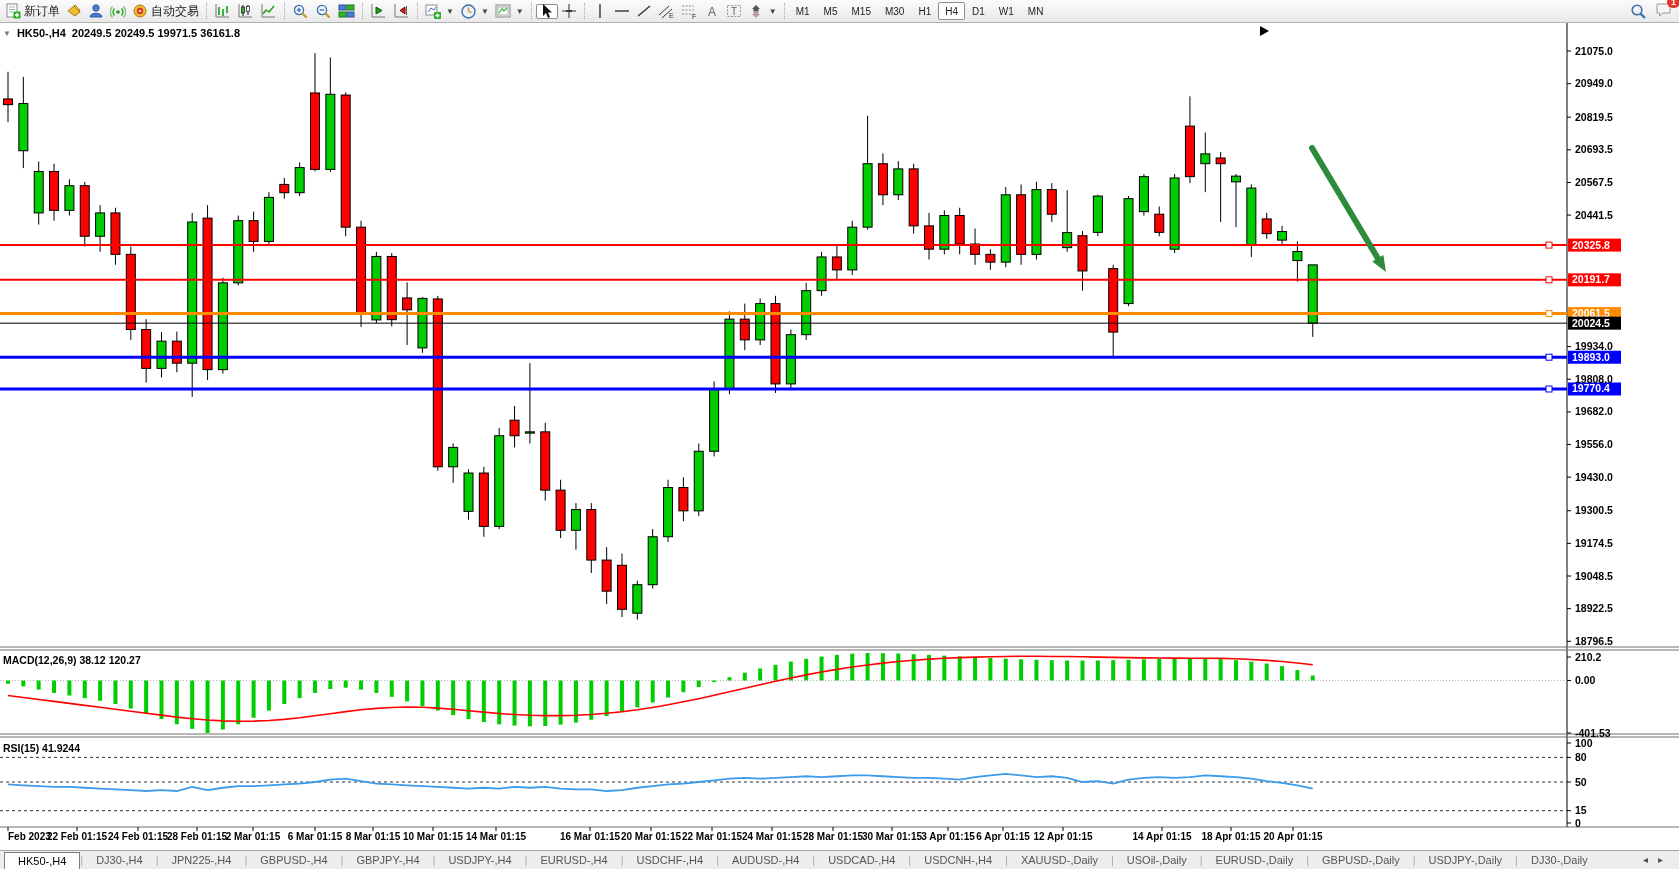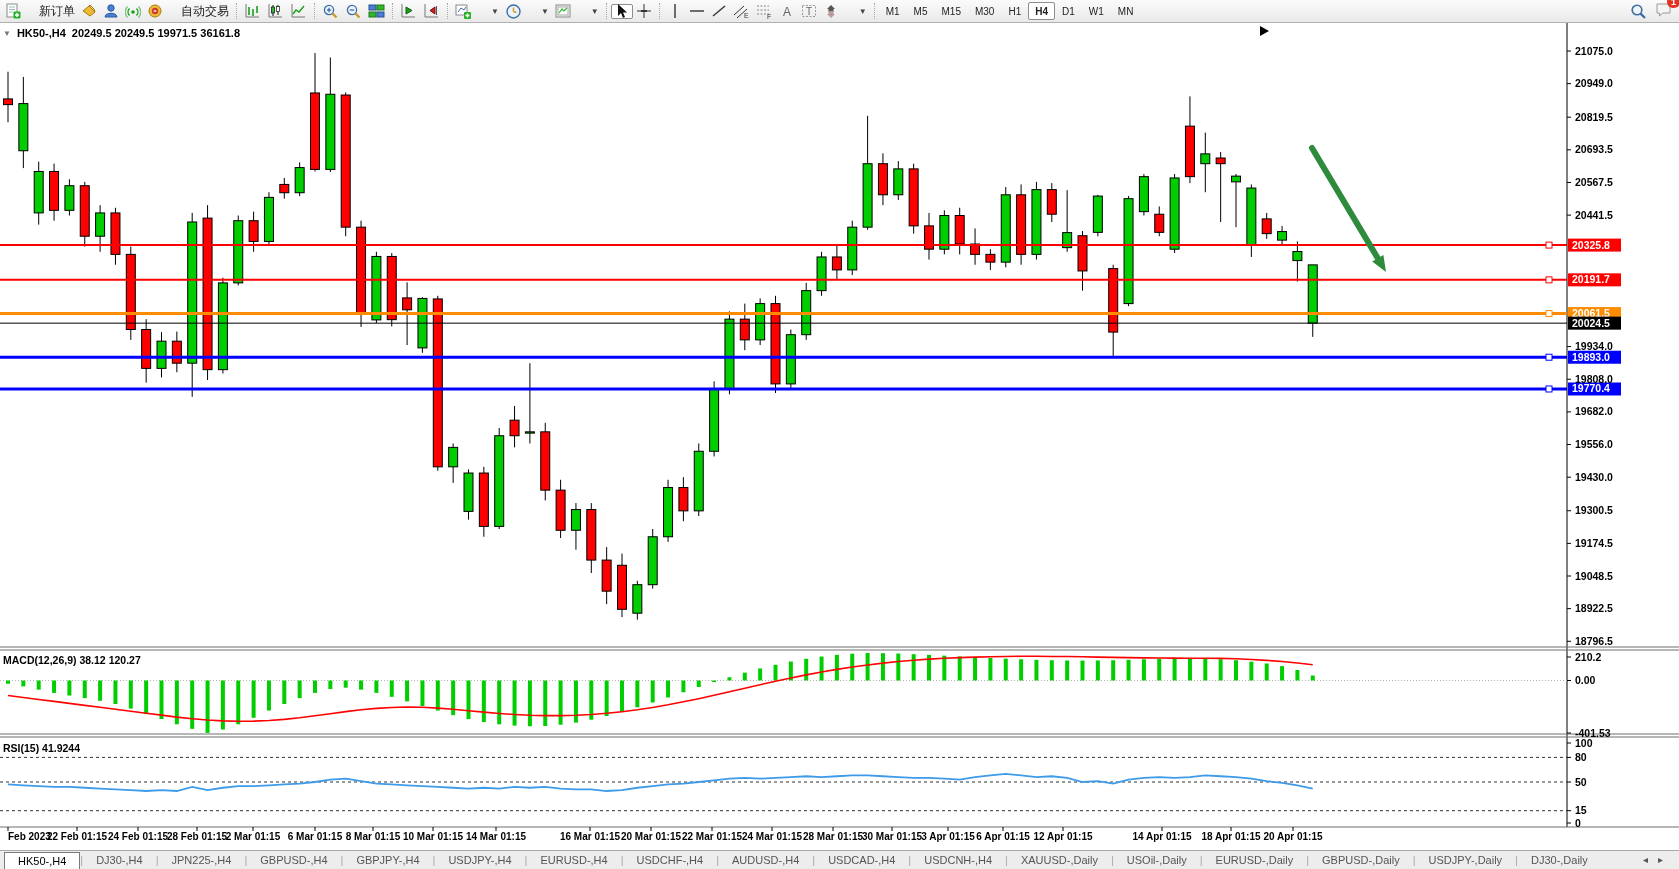"新订单" .tbtn { gap: 18px -> 3px }
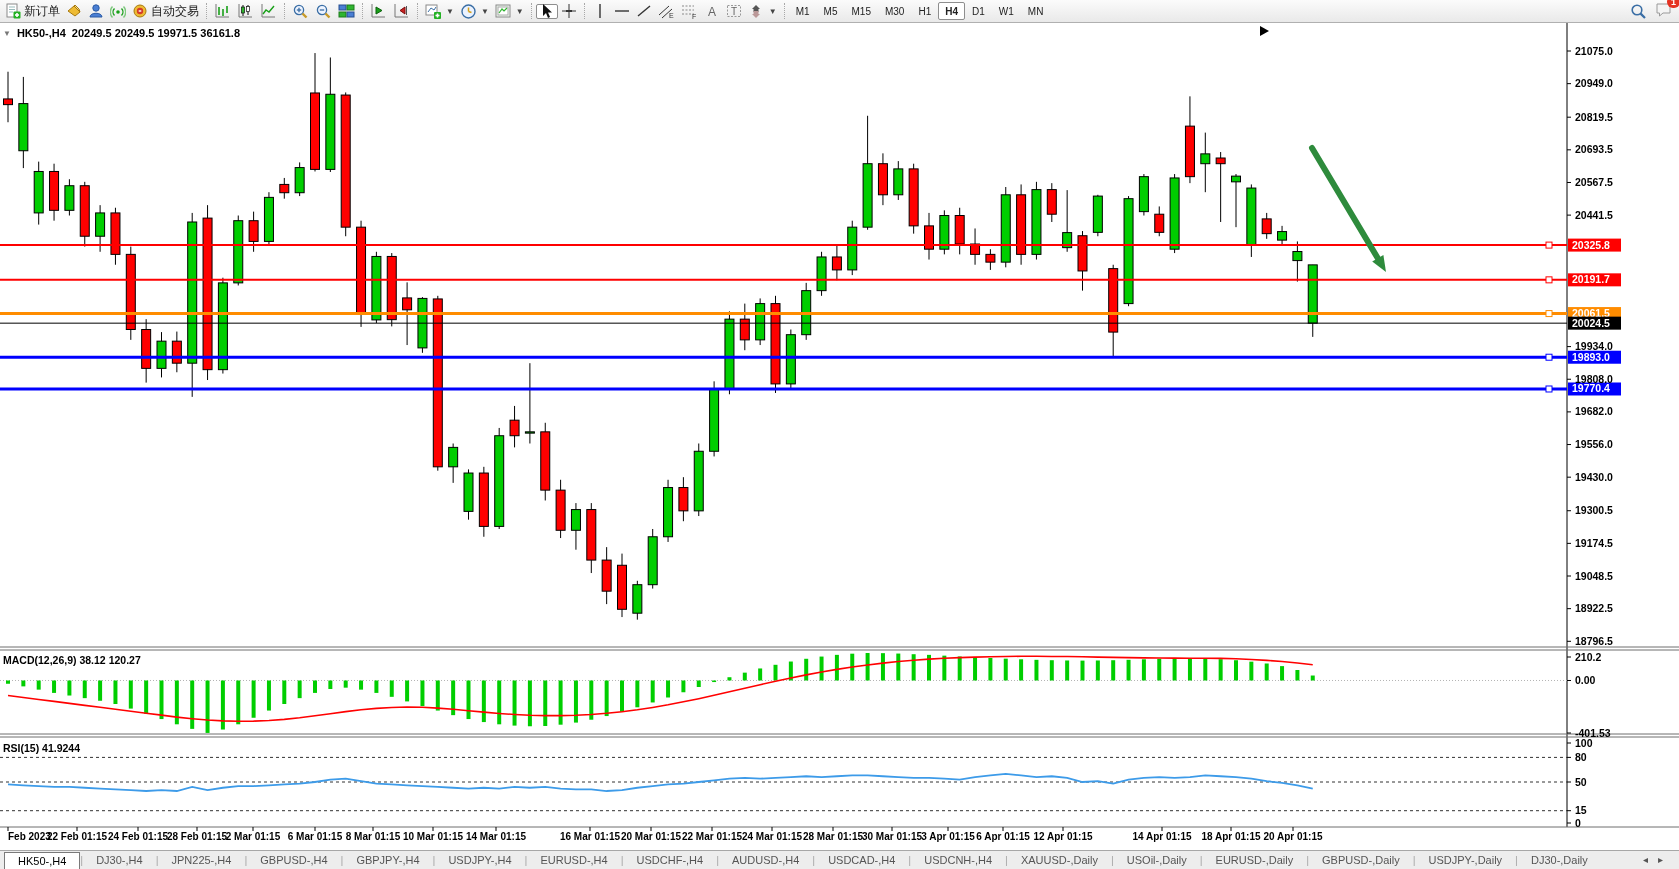"H4" .tf-btn.active { font-weight: bold -> none }
